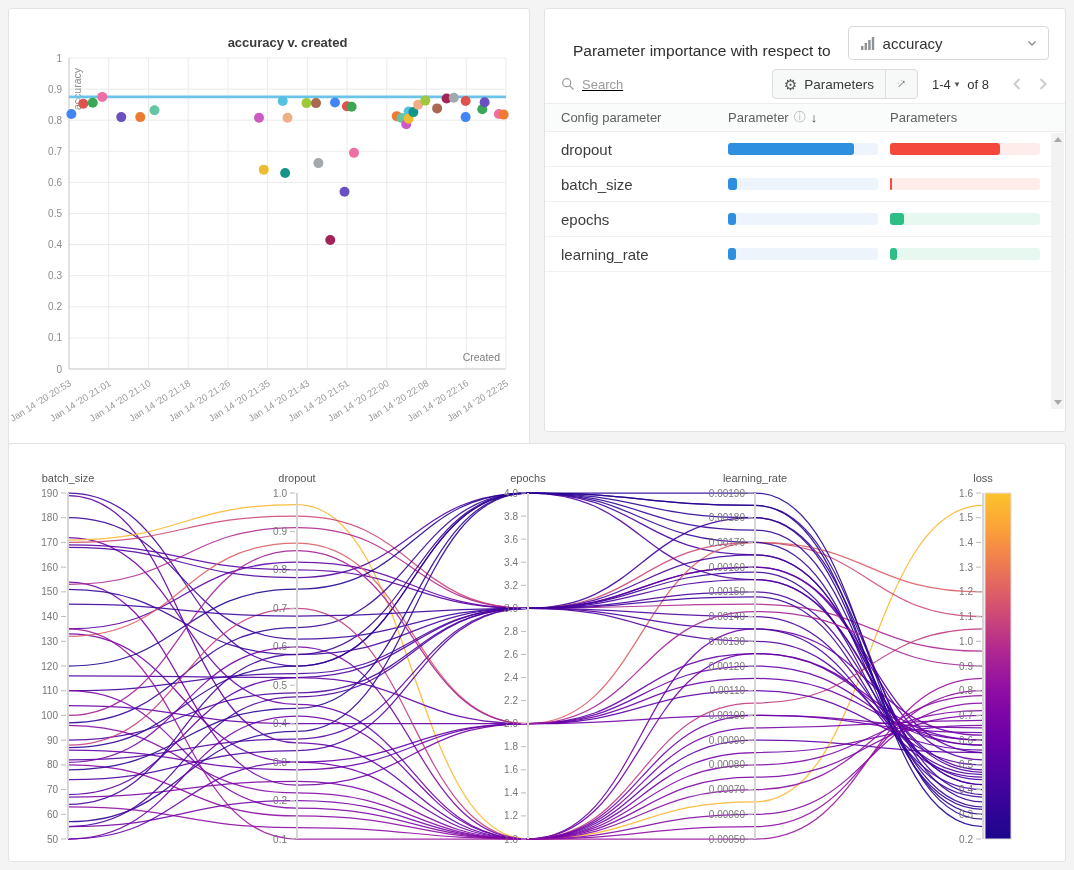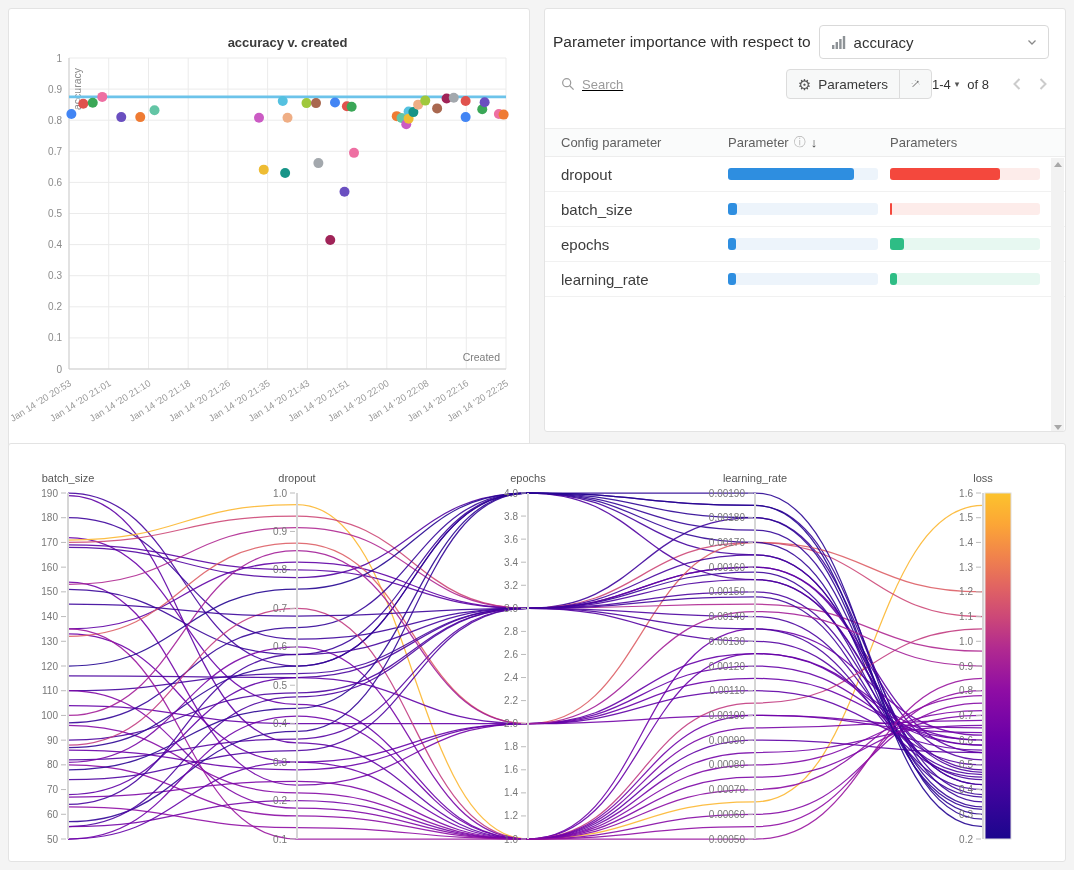"Parameter importance with respect to" .imp-header { align-items: center -> flex-end; gap: 8px -> 17px; margin: 15px 16px 0 8px -> 15px 16px 0 28px }
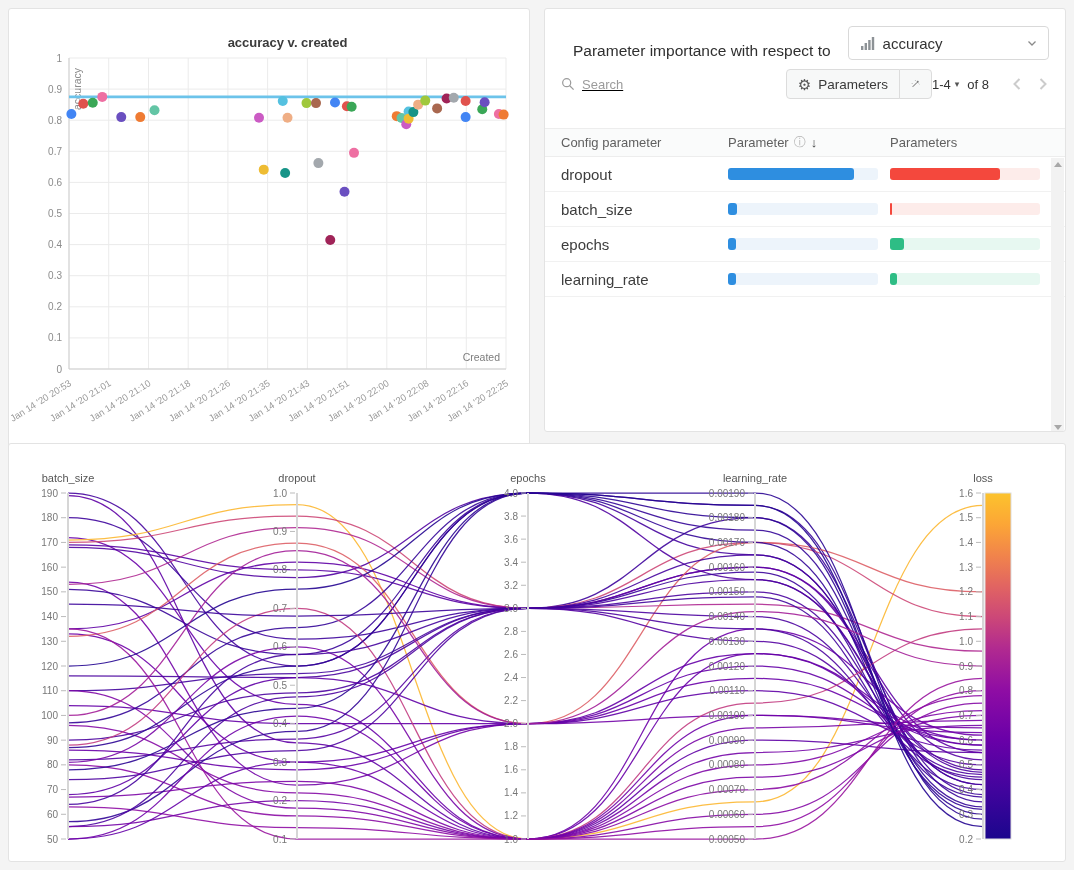"1-4" .pagination { margin-left: none -> 14px }
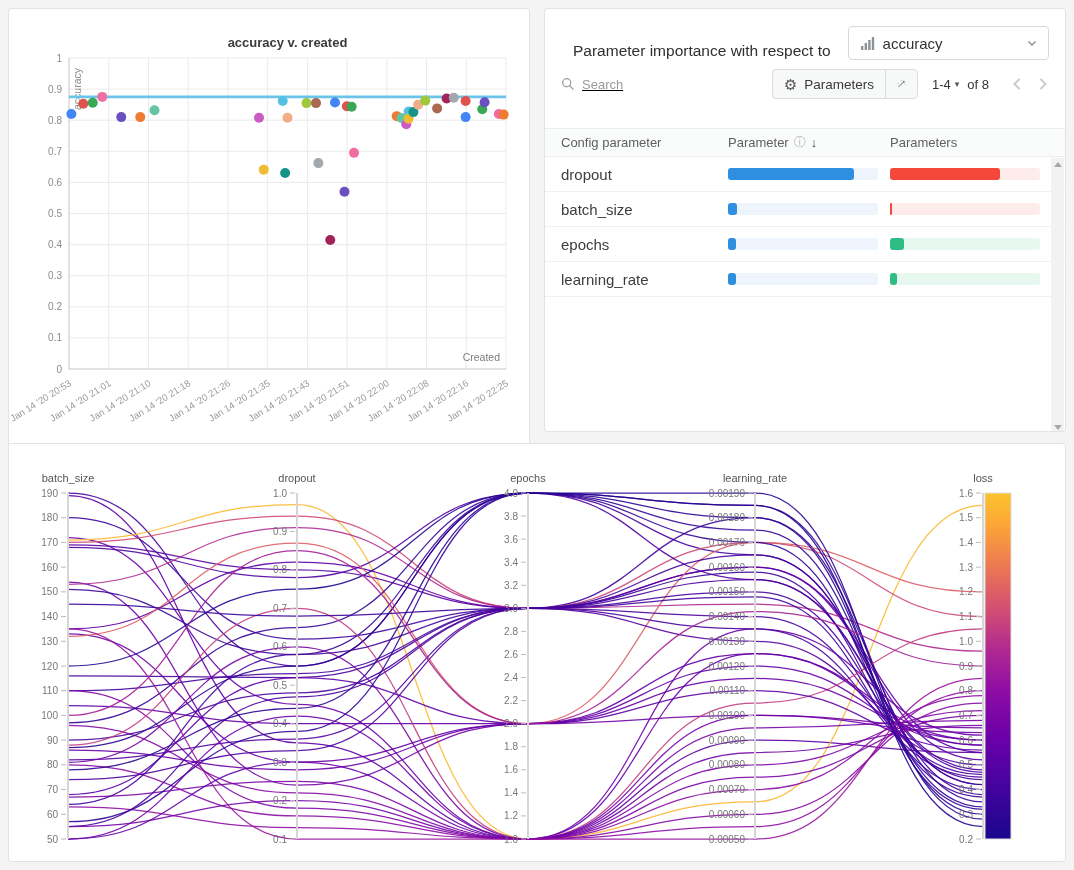"Config parameter" .imp-table { margin-top: 29px -> 4px }
